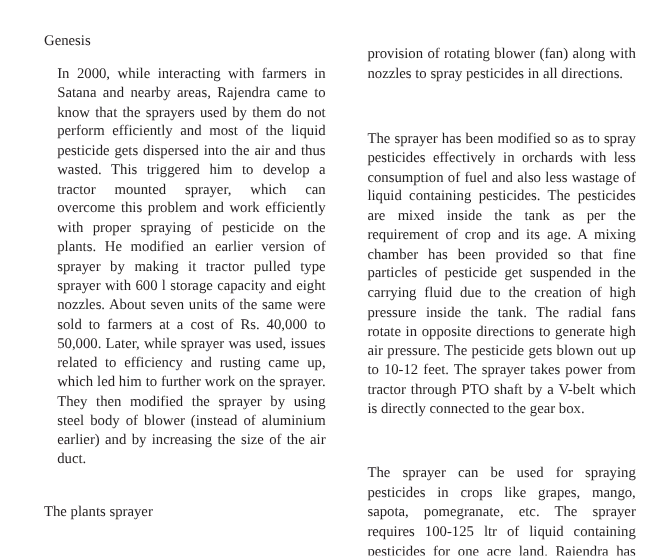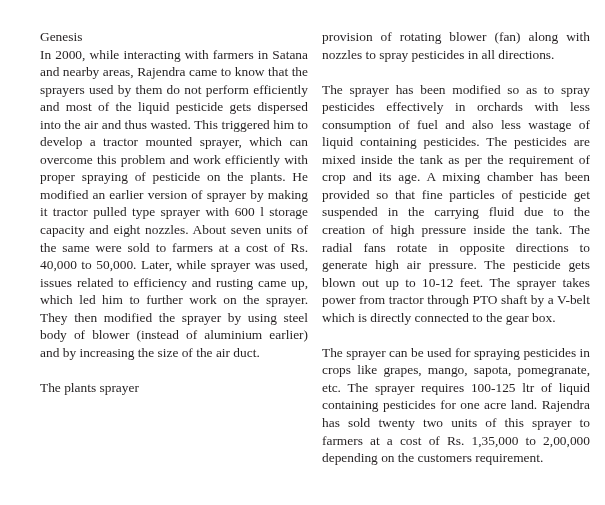"provision of rotating blower (fan)" .para { margin: 0 -> 12px }
